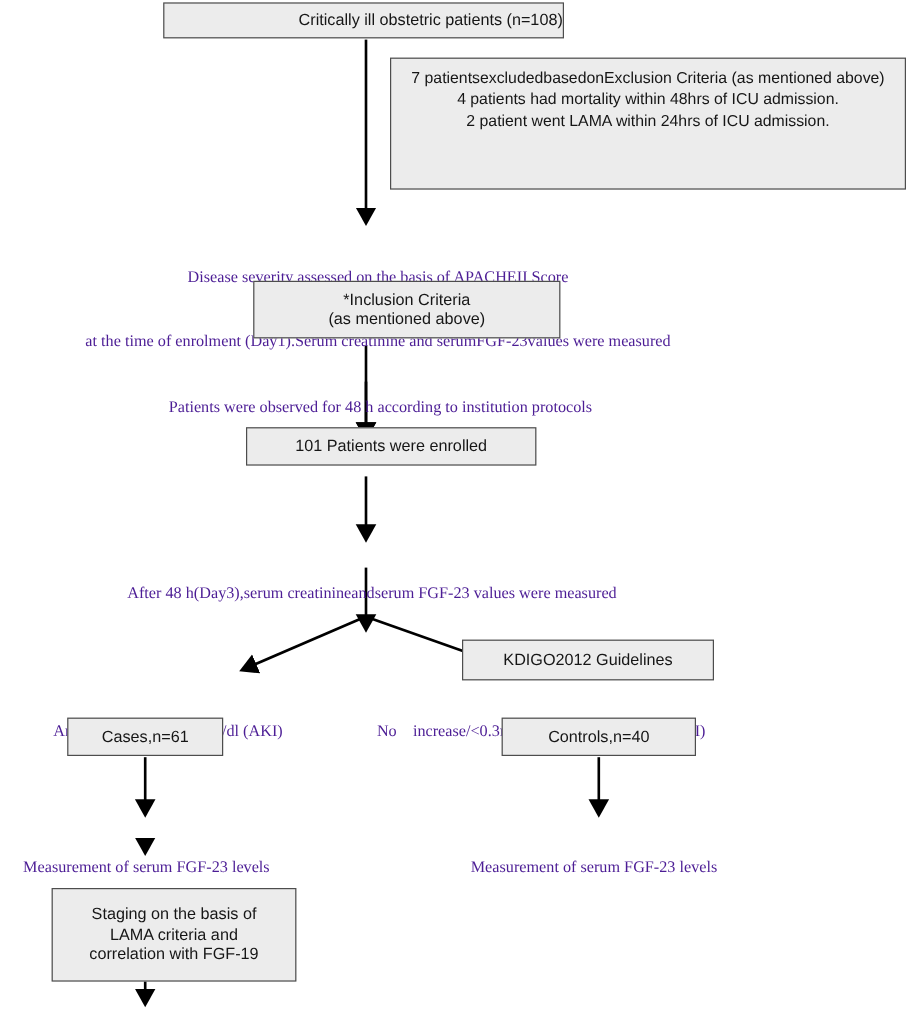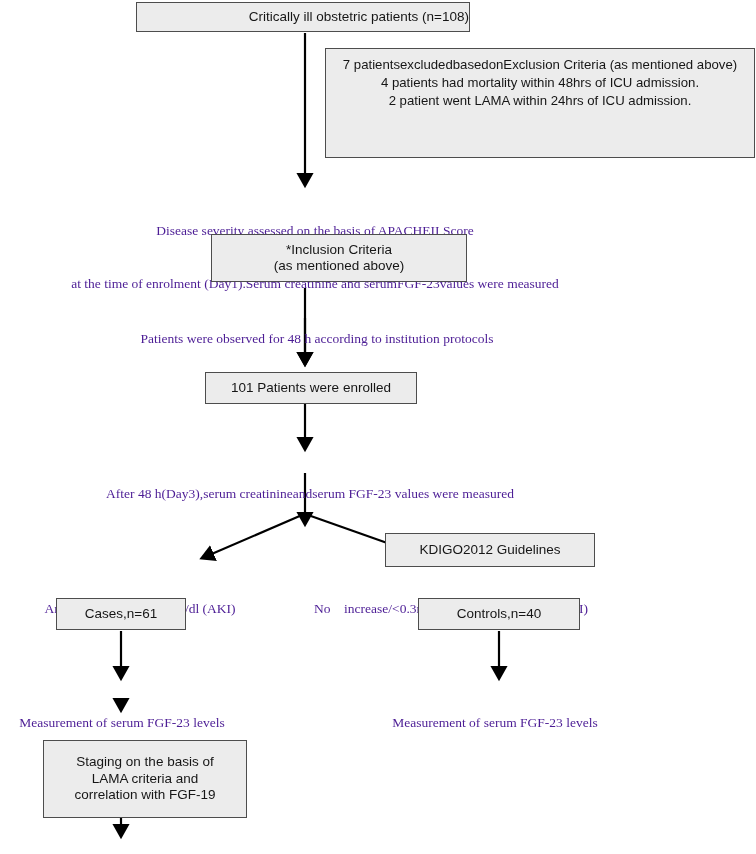"101 Patients were enrolled" div.box { top: 372px -> 356px; width: 212px -> 242px }
